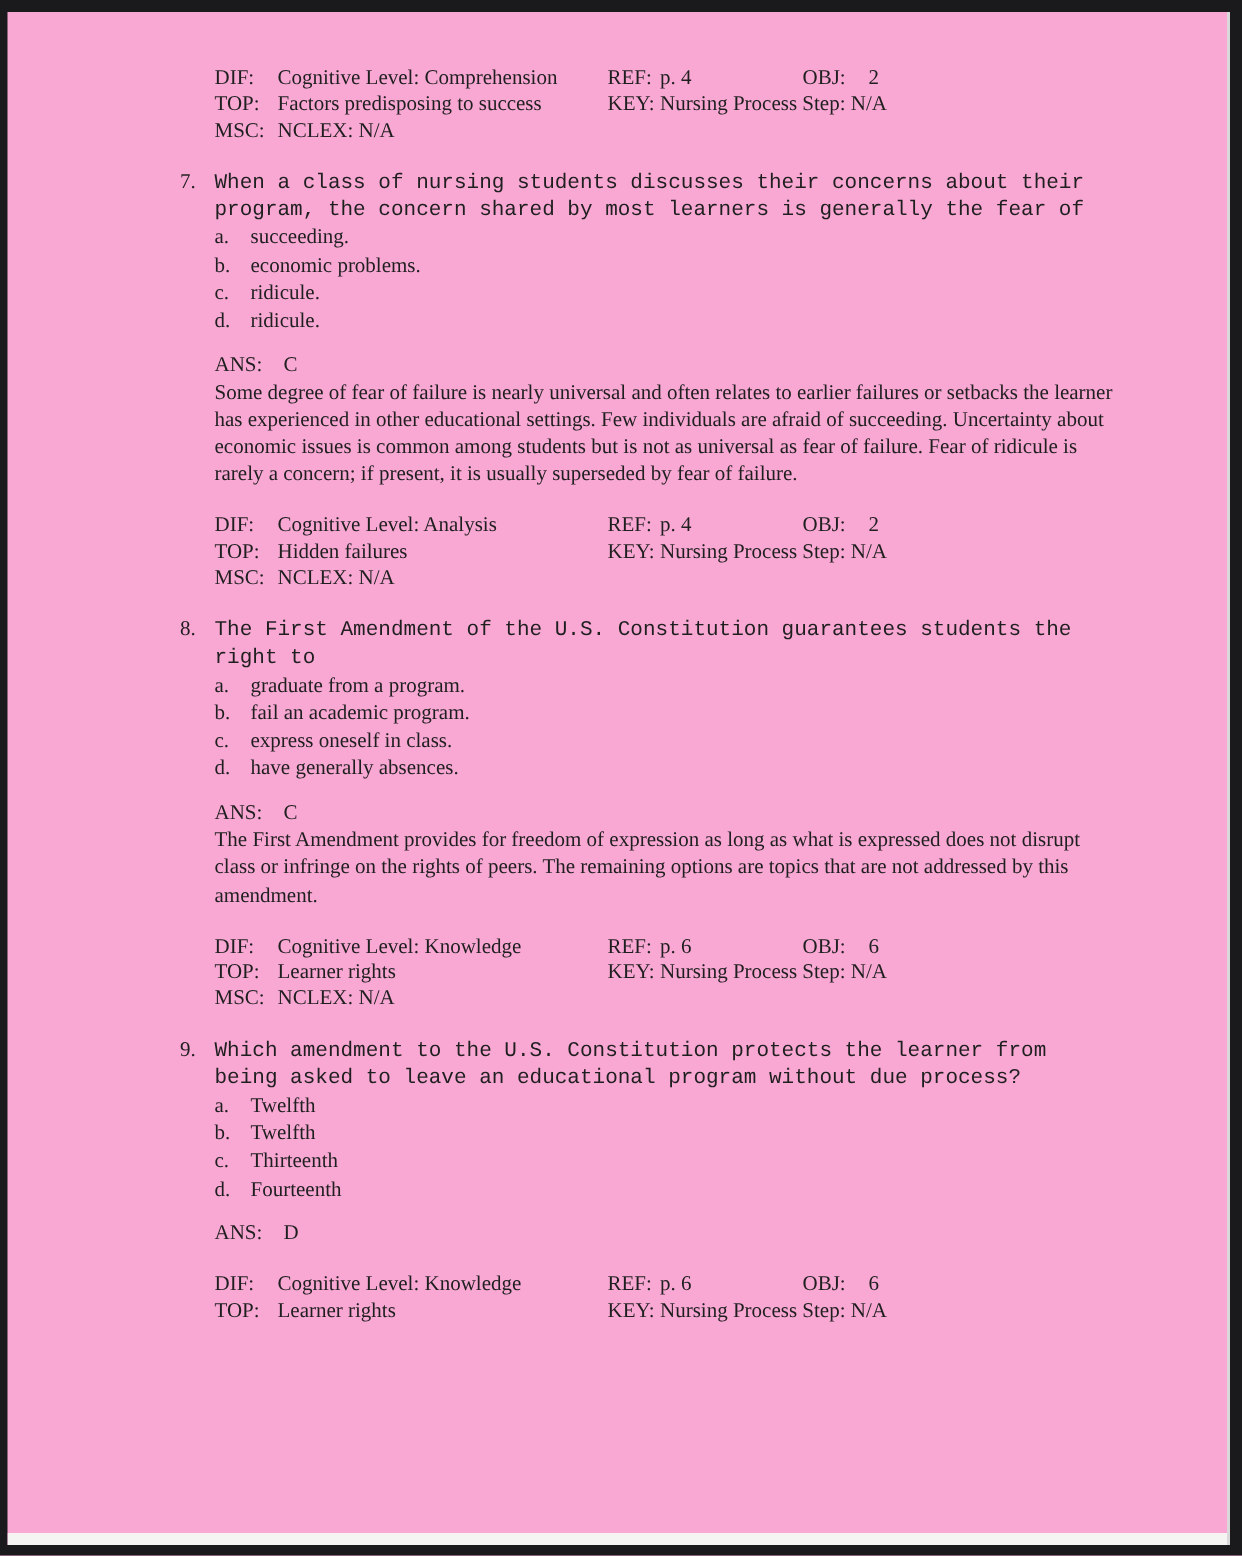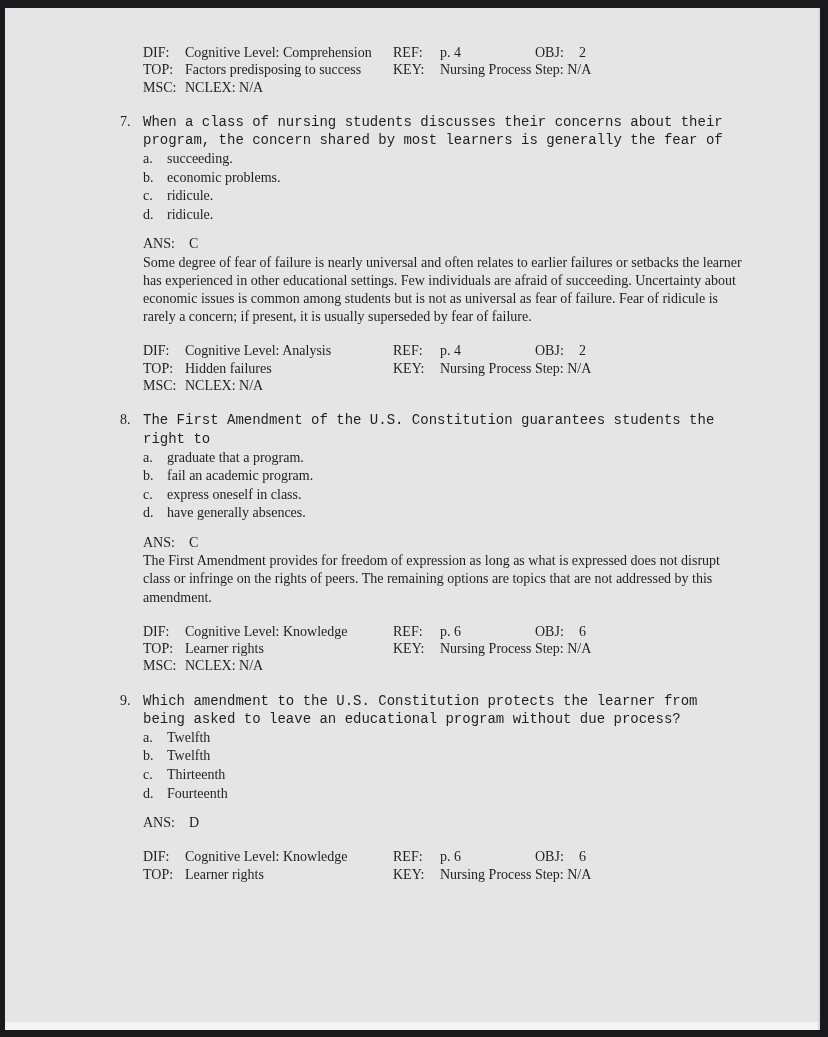"DIF:" .page { background: #e5e5e5 -> #f9a8d4 }
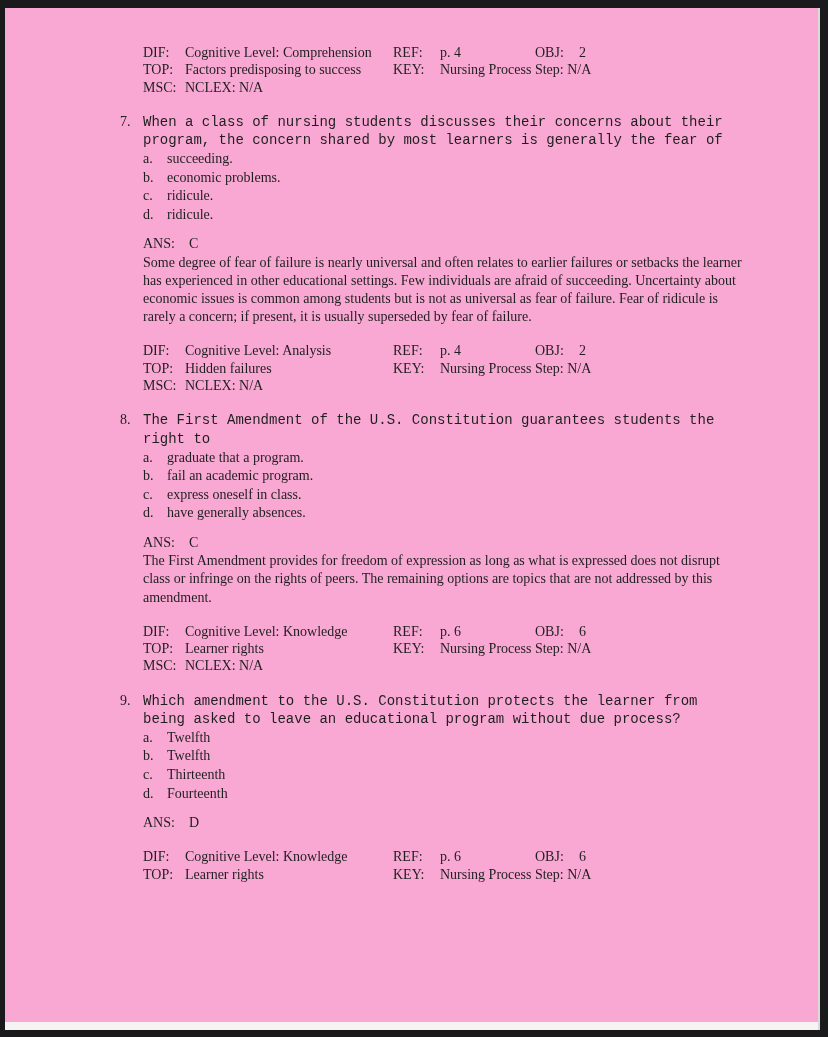"REF:" .m-l2 { left: 250px -> 262px }
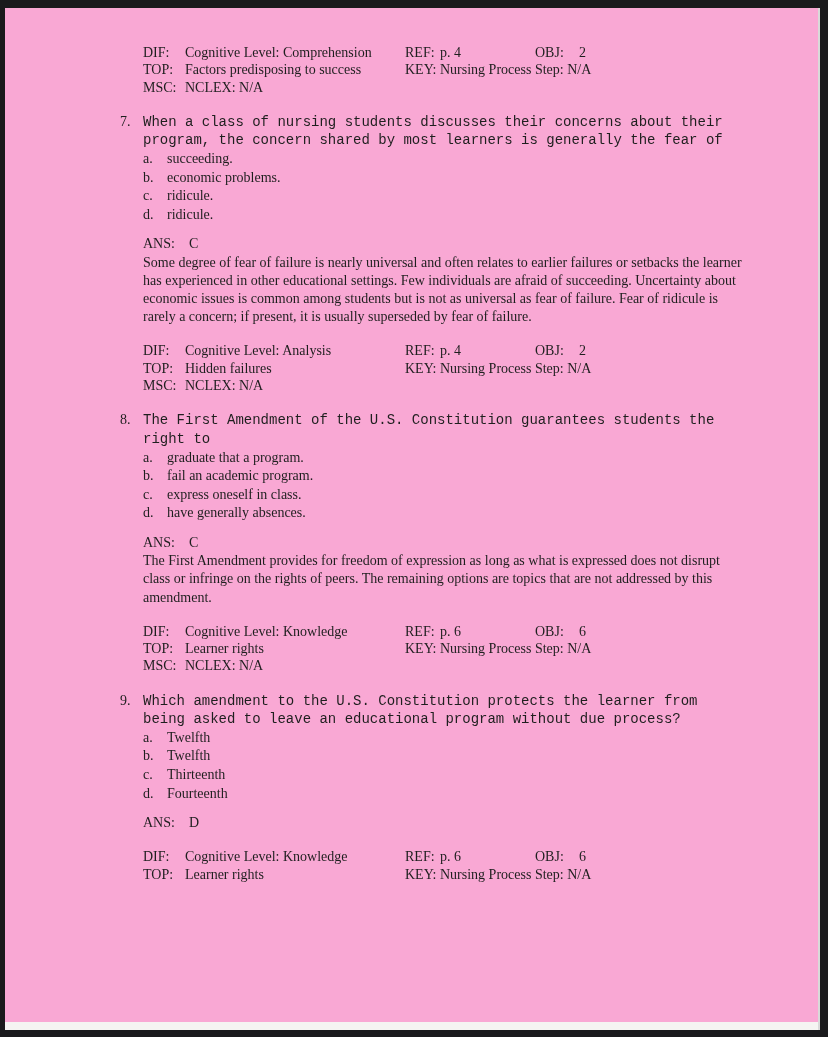"graduate that a program." span.opt-text { text: that -> from }
